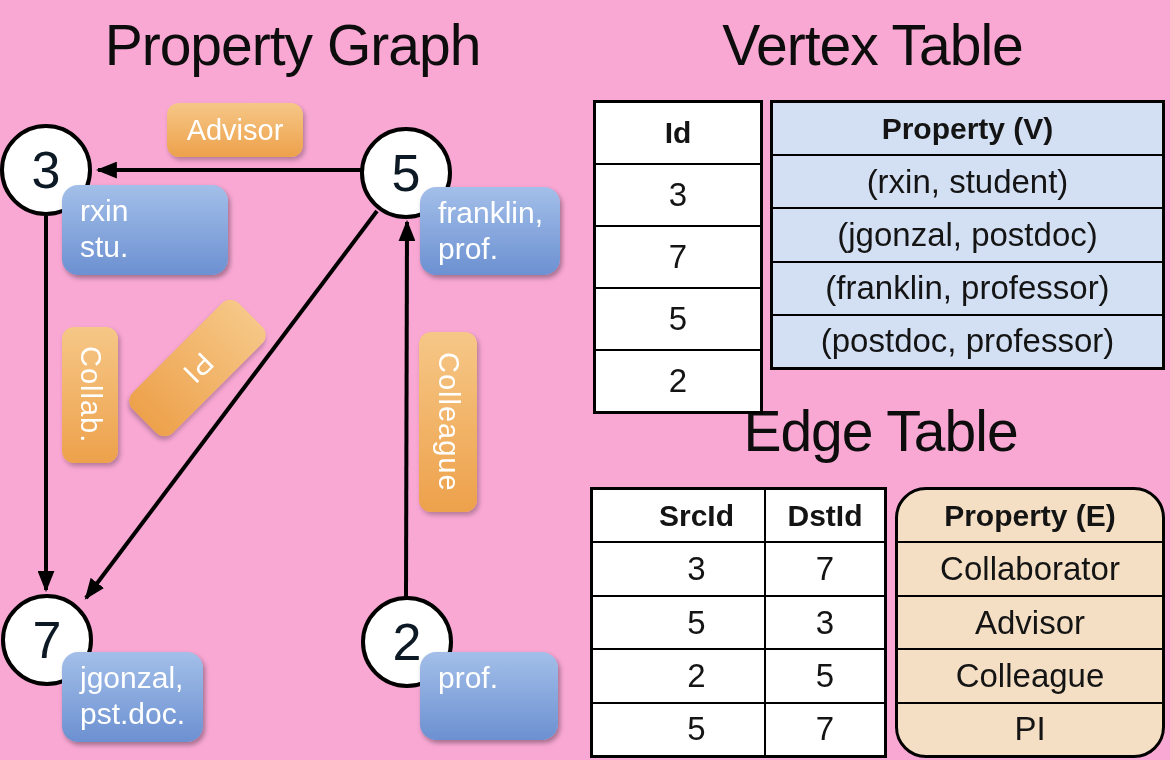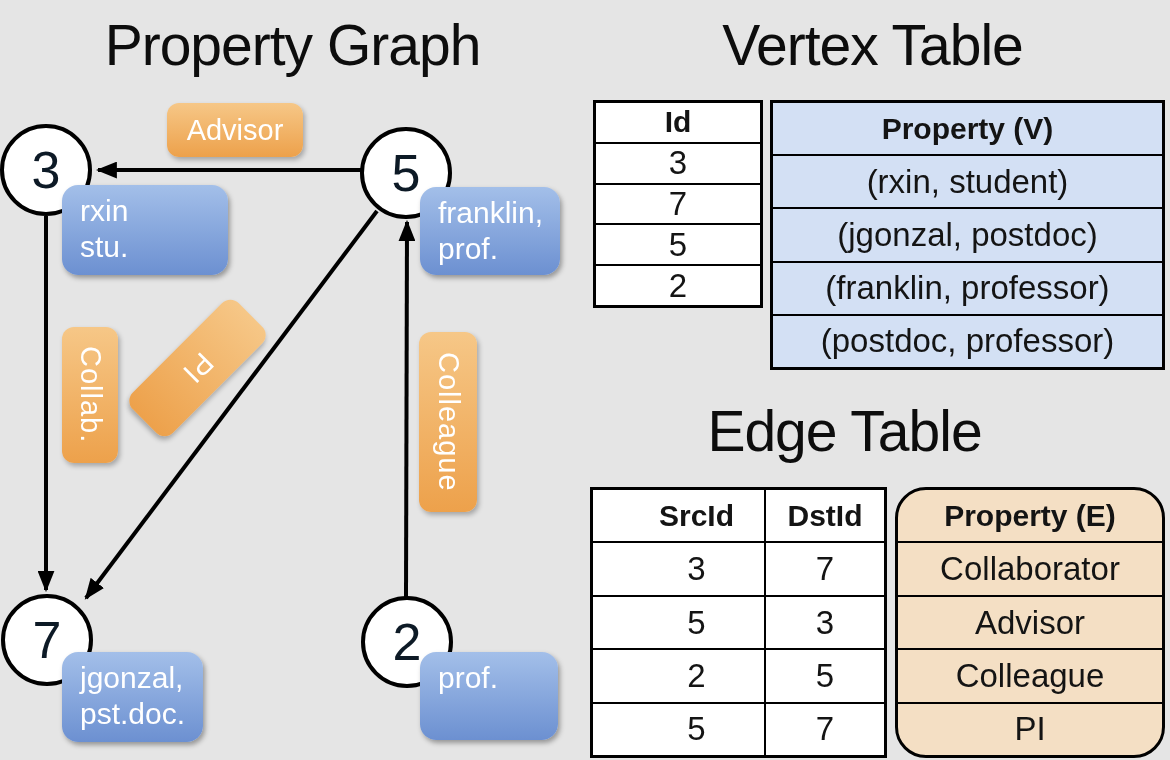"Property Graph" #stage { background: #e5e5e5 -> #f9a8d4 }
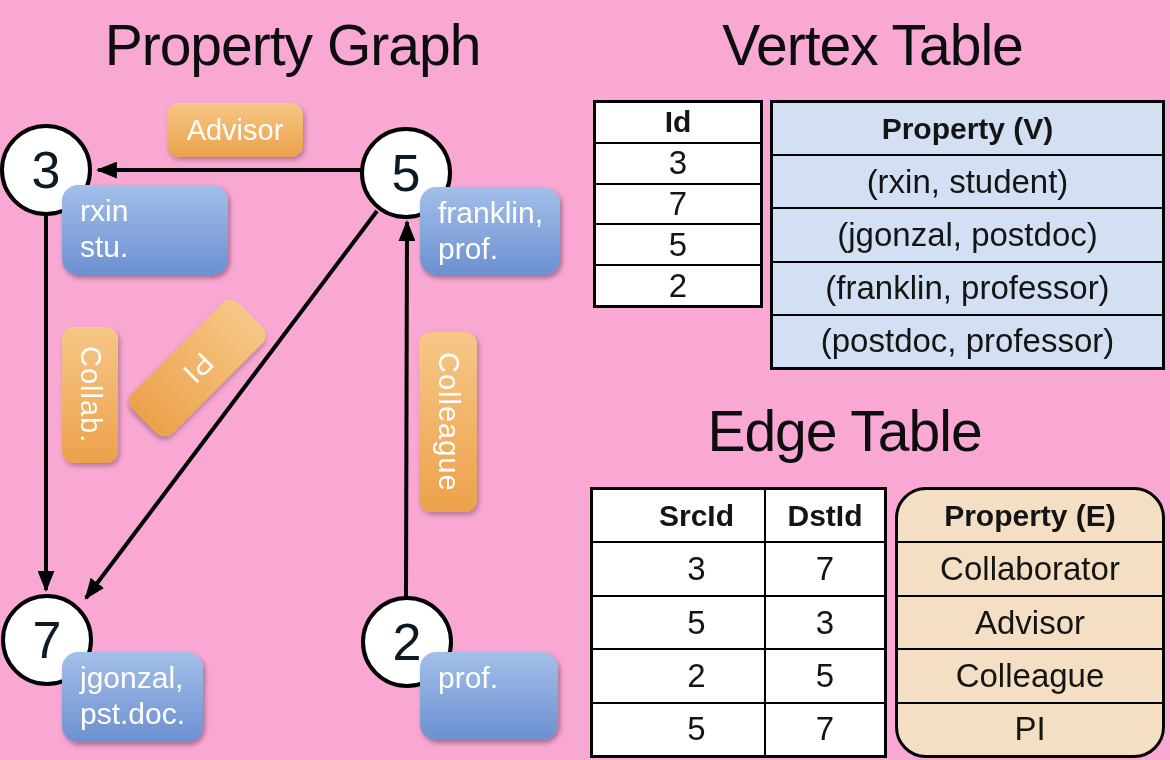"Id" div.tbl-block { height: 208px -> 314px }
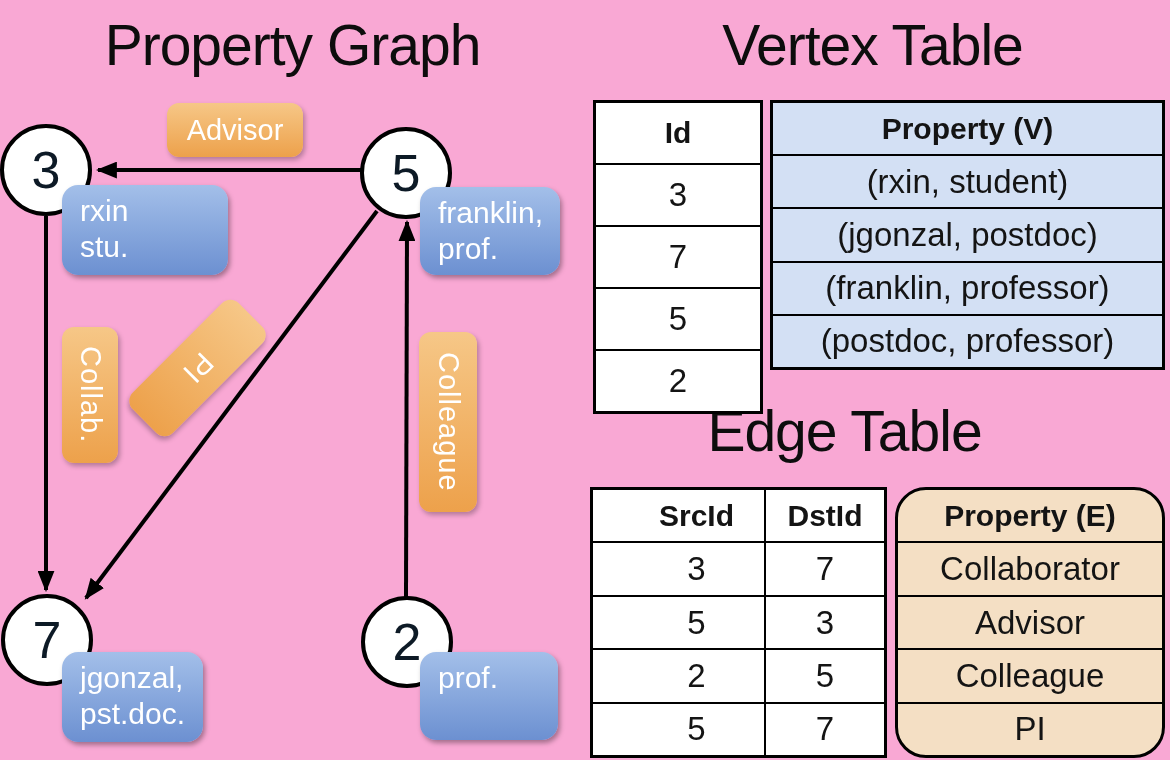"Edge Table" div.title { left: 557px -> 593px }
